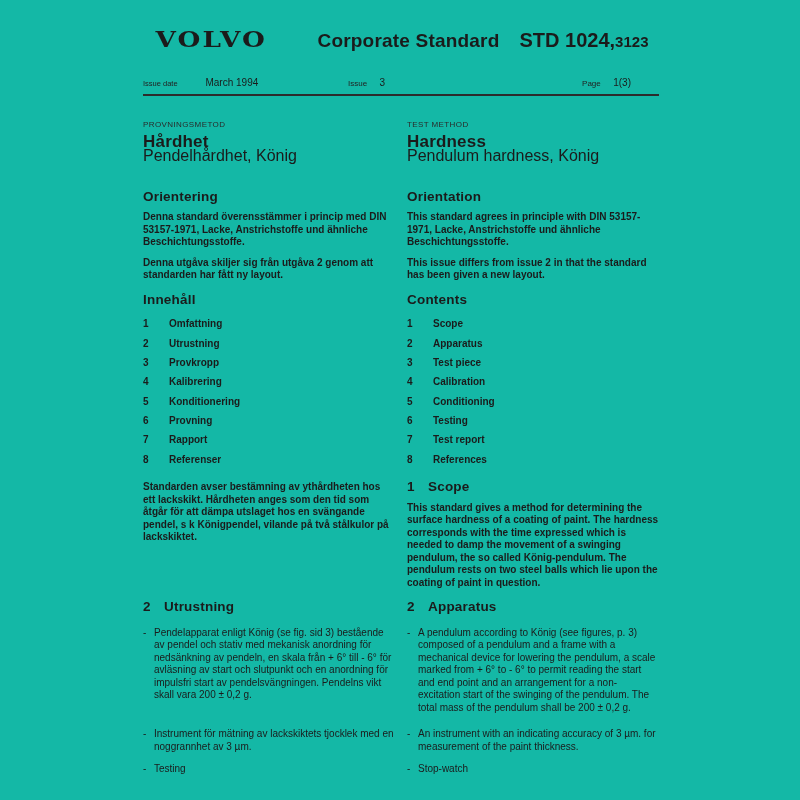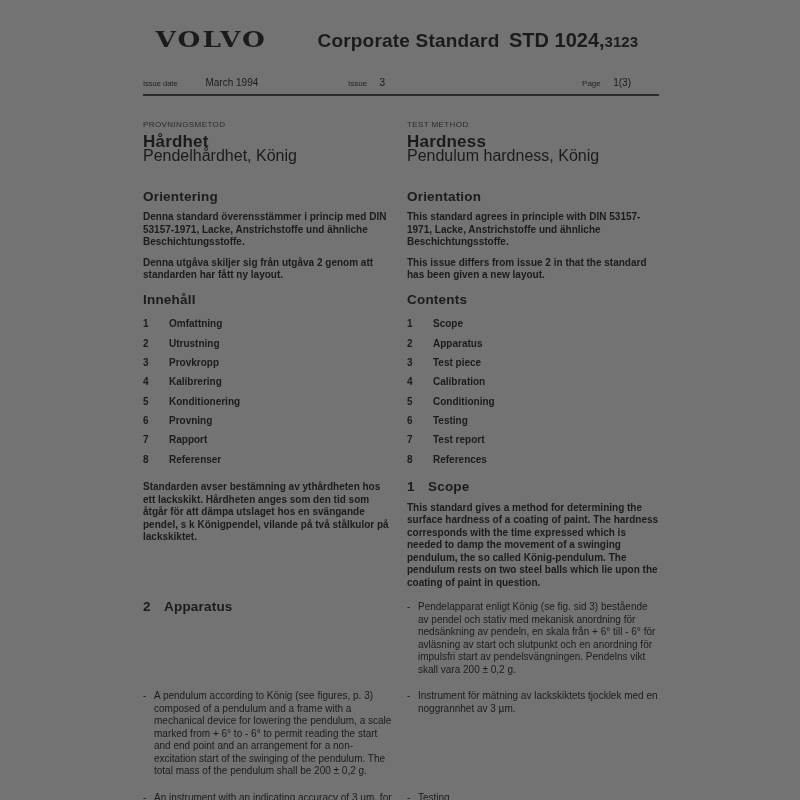"VOLVO" .page { background: #737373 -> #14b8a6 }
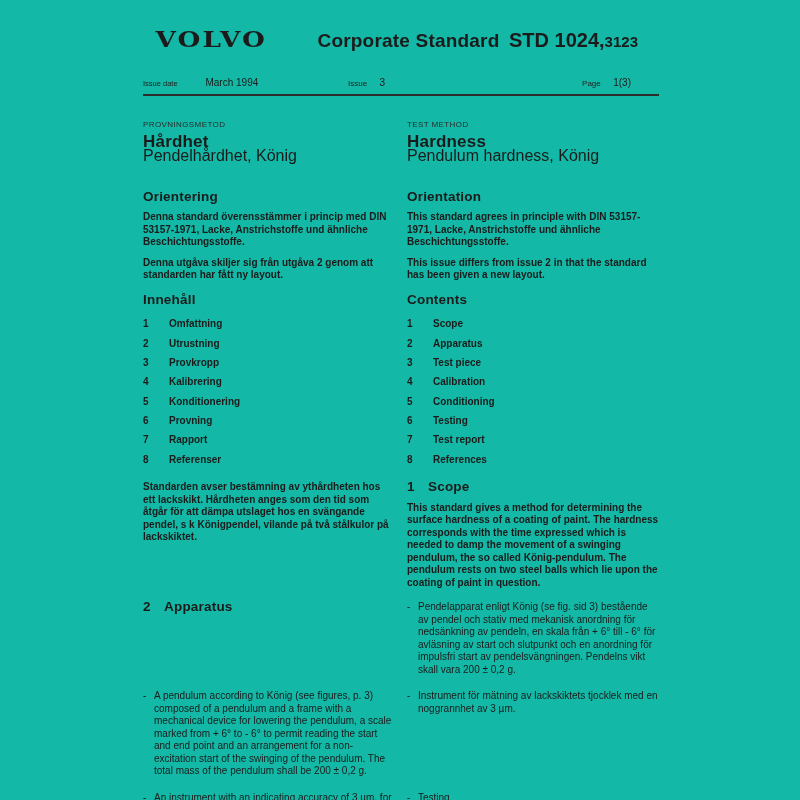"STD 1024,3123" .stdnum { text-align: left -> center }
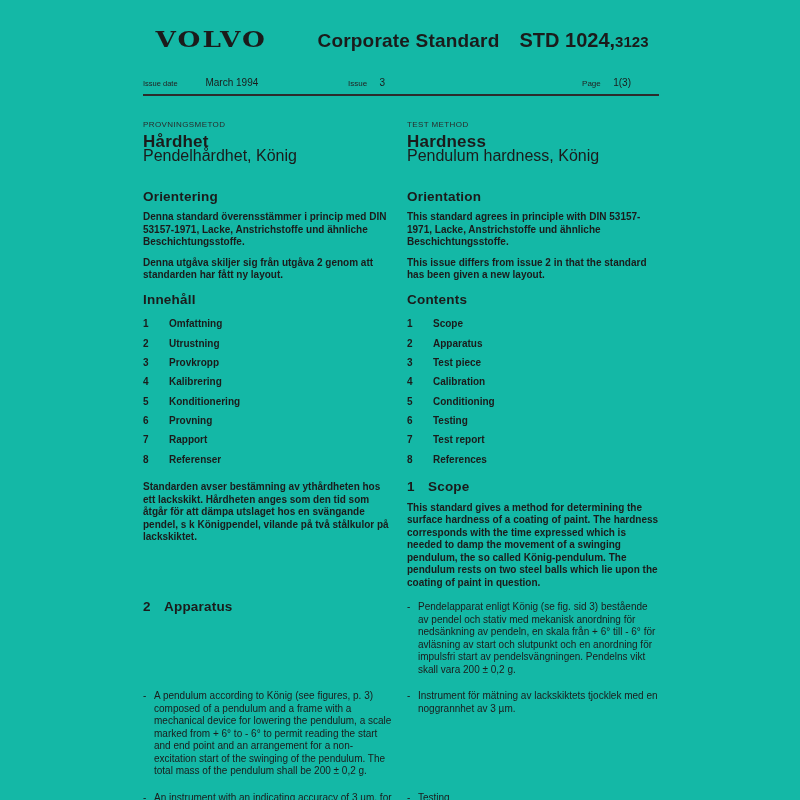"2 Utrustning" div.cell { html: none -> <div> <div><span>2</span><span>Utrustning</span></div> </div> }
